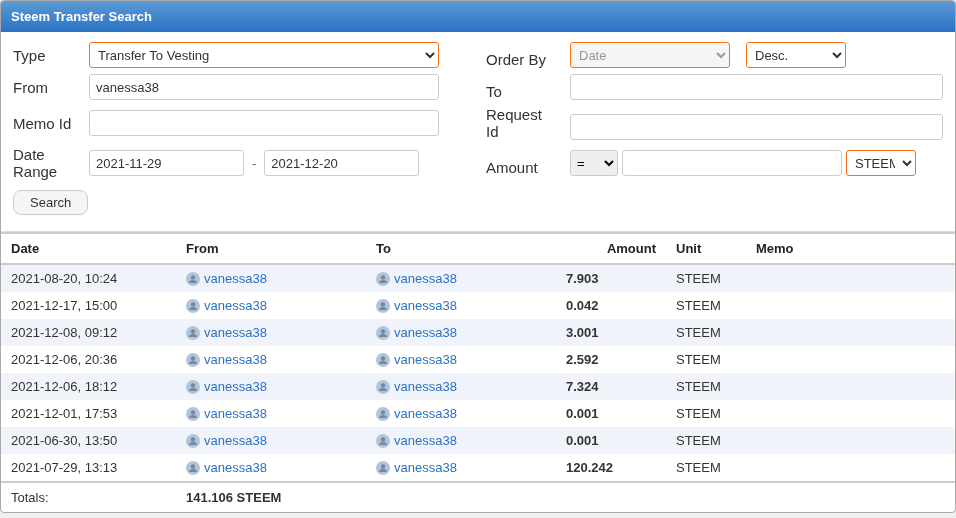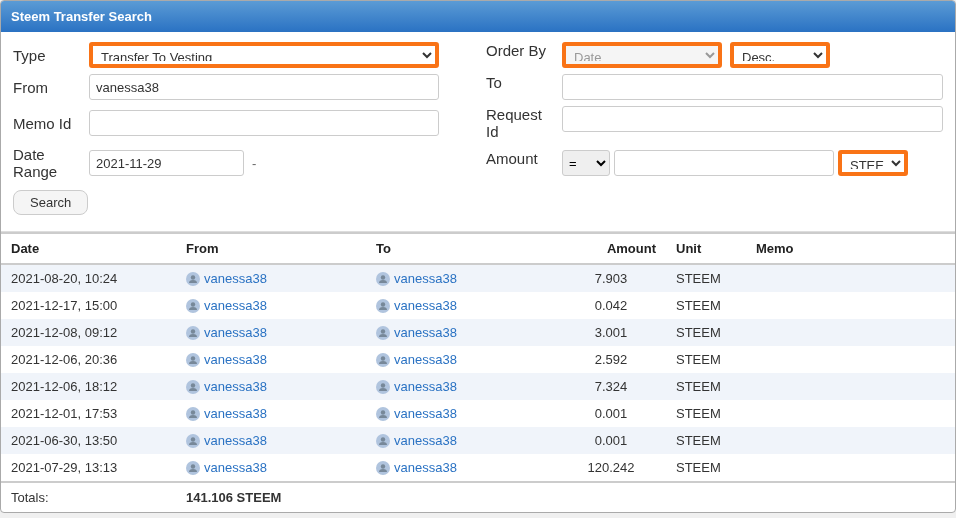"Transfer To Vesting" .form-select { border: 4px solid #f97316 -> 1px solid #f97316 }
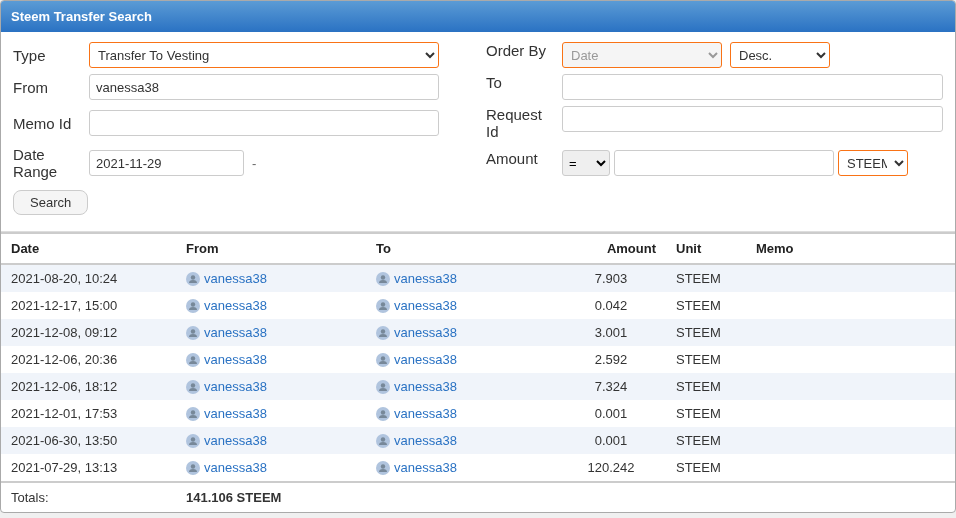"Order By" .right-half { align-items: flex-start -> flex-end; gap: 8px -> 16px }
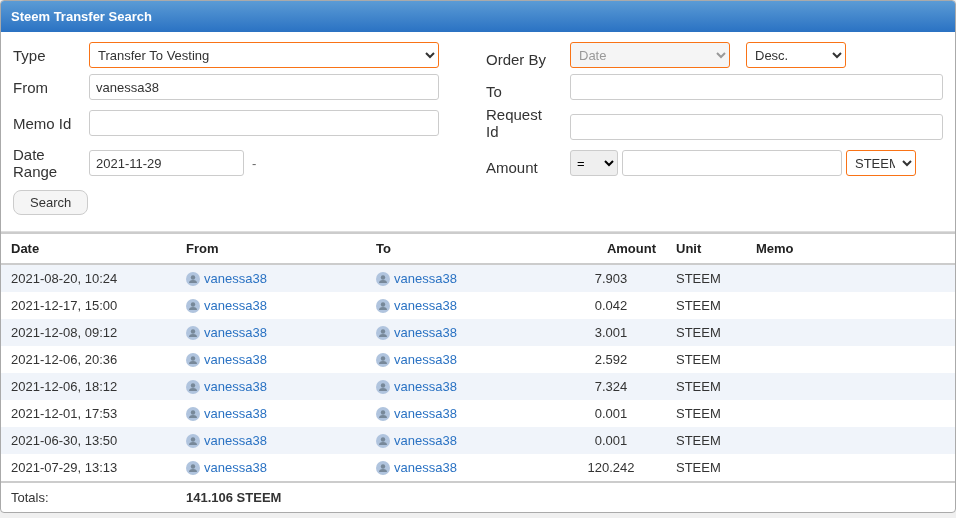"2021-12-20" input.form-input { html: none -> <input> }
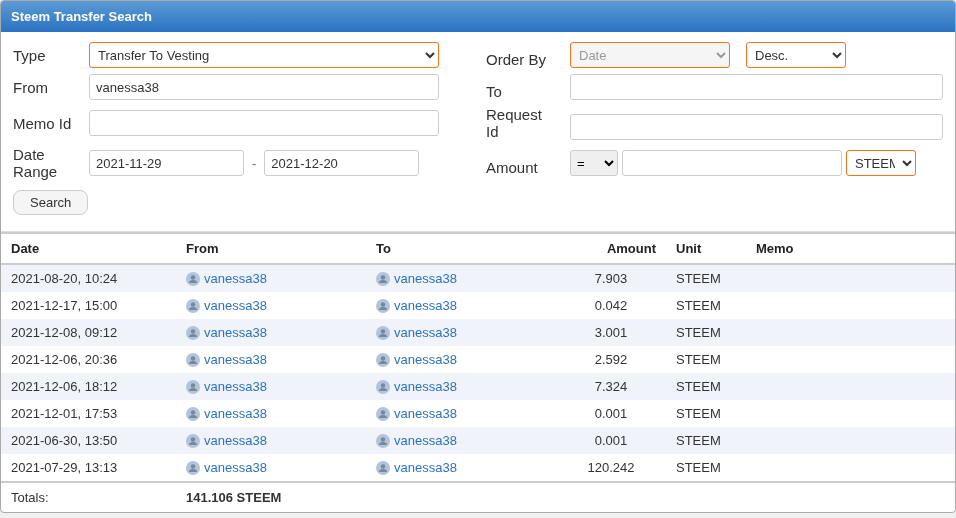"7.903" tbody td.right { font-weight: none -> bold; text-align: center -> left }
